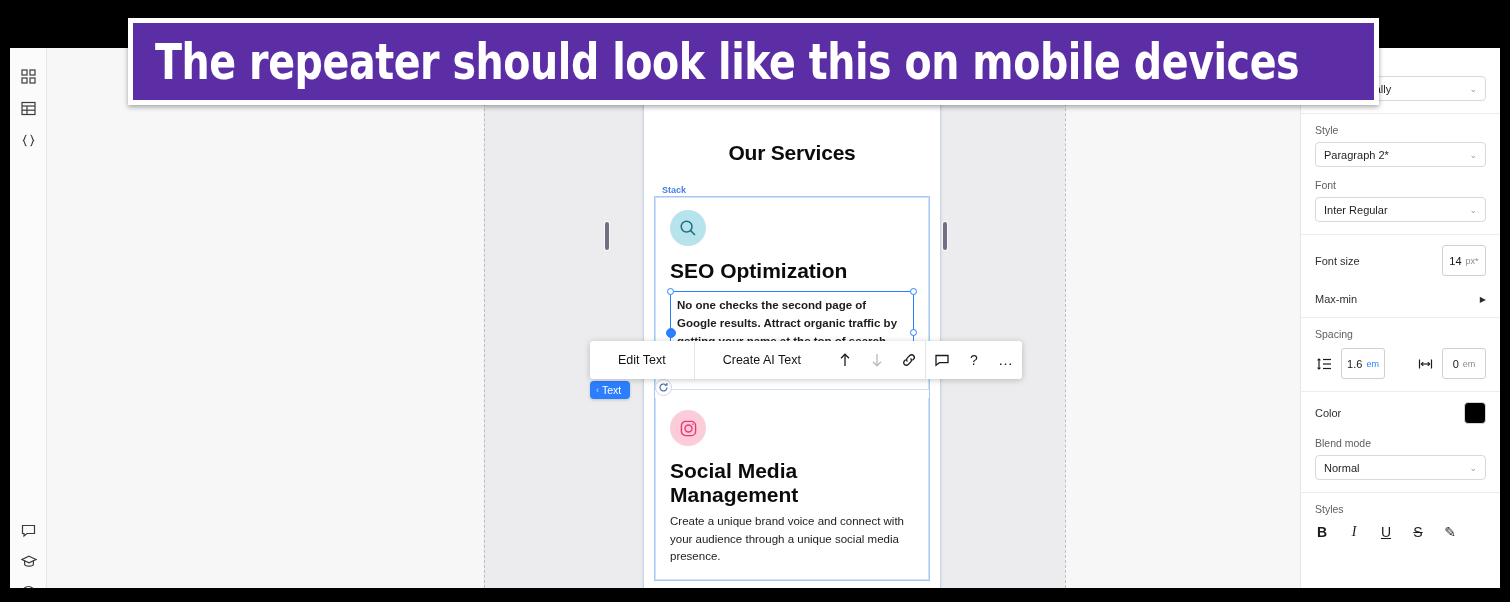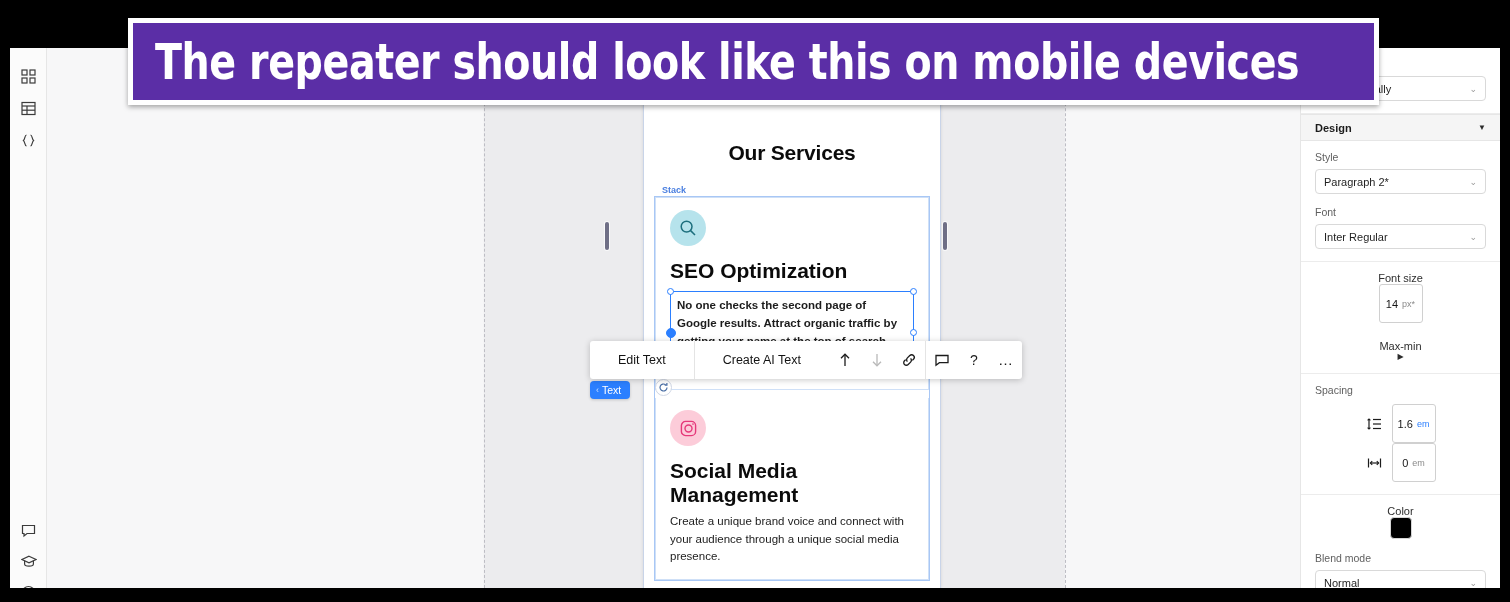"Design" div.rp-header { html: <div> <span>Design</span> <span>▼</span> </div> -> none }
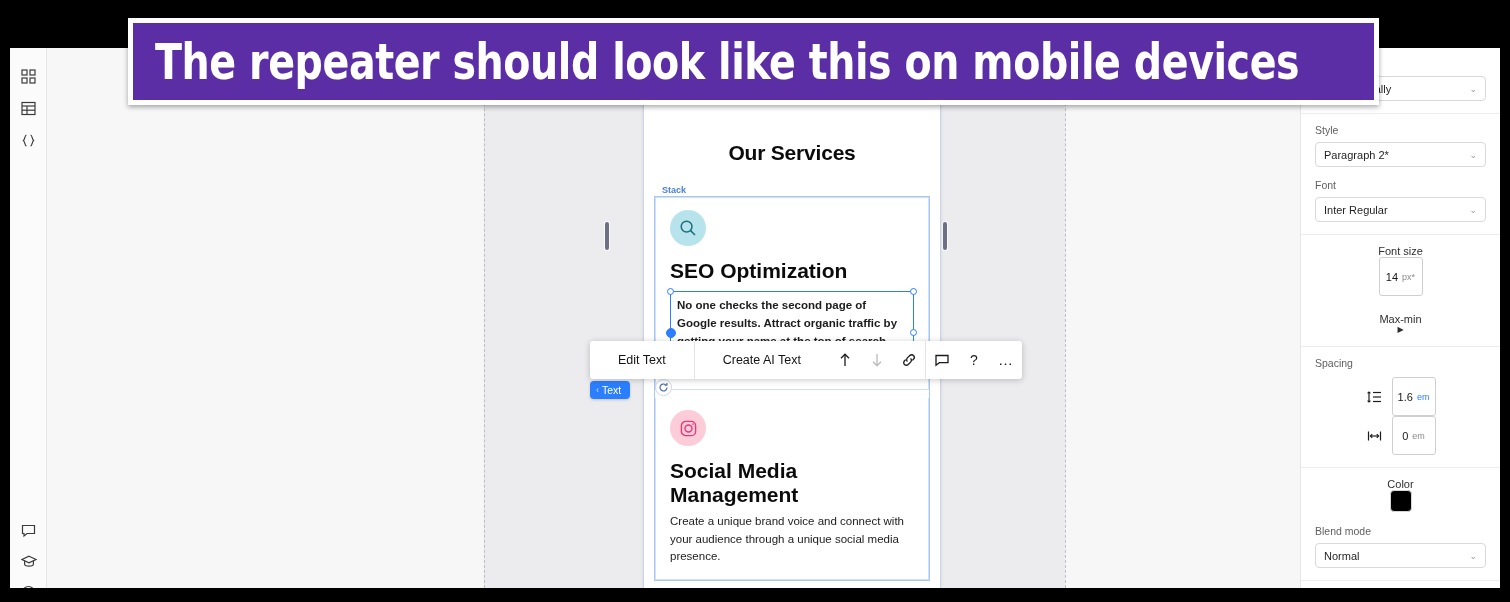"Font size" .rp-row { flex-direction: column -> none }
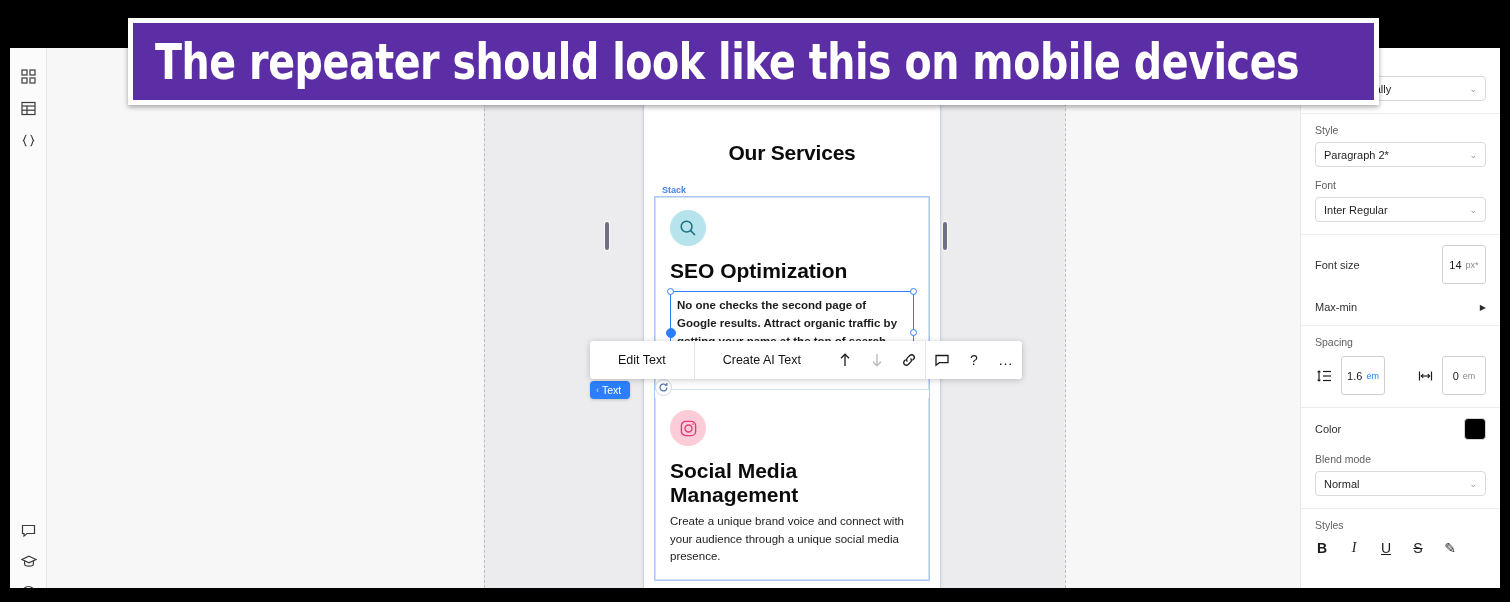"14" .num-box { height: 39px -> 31px }
